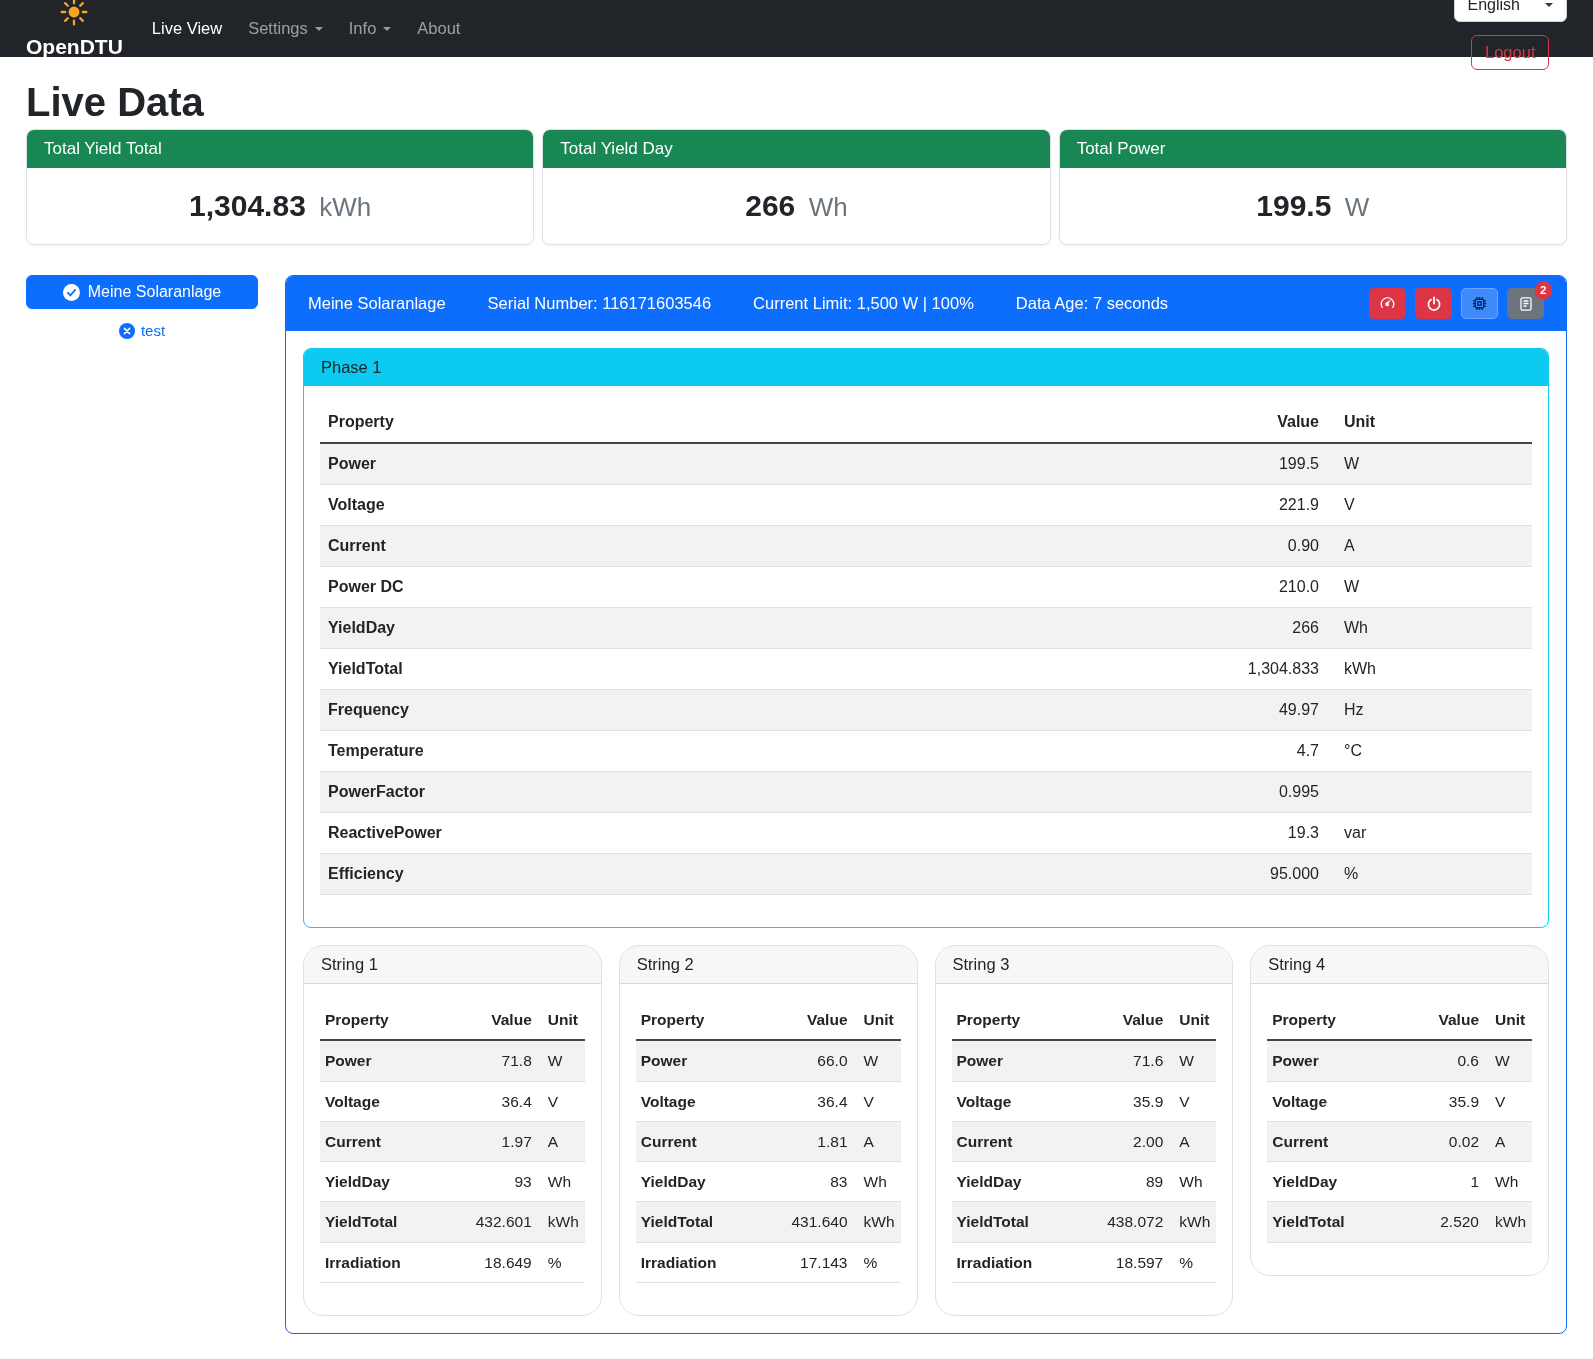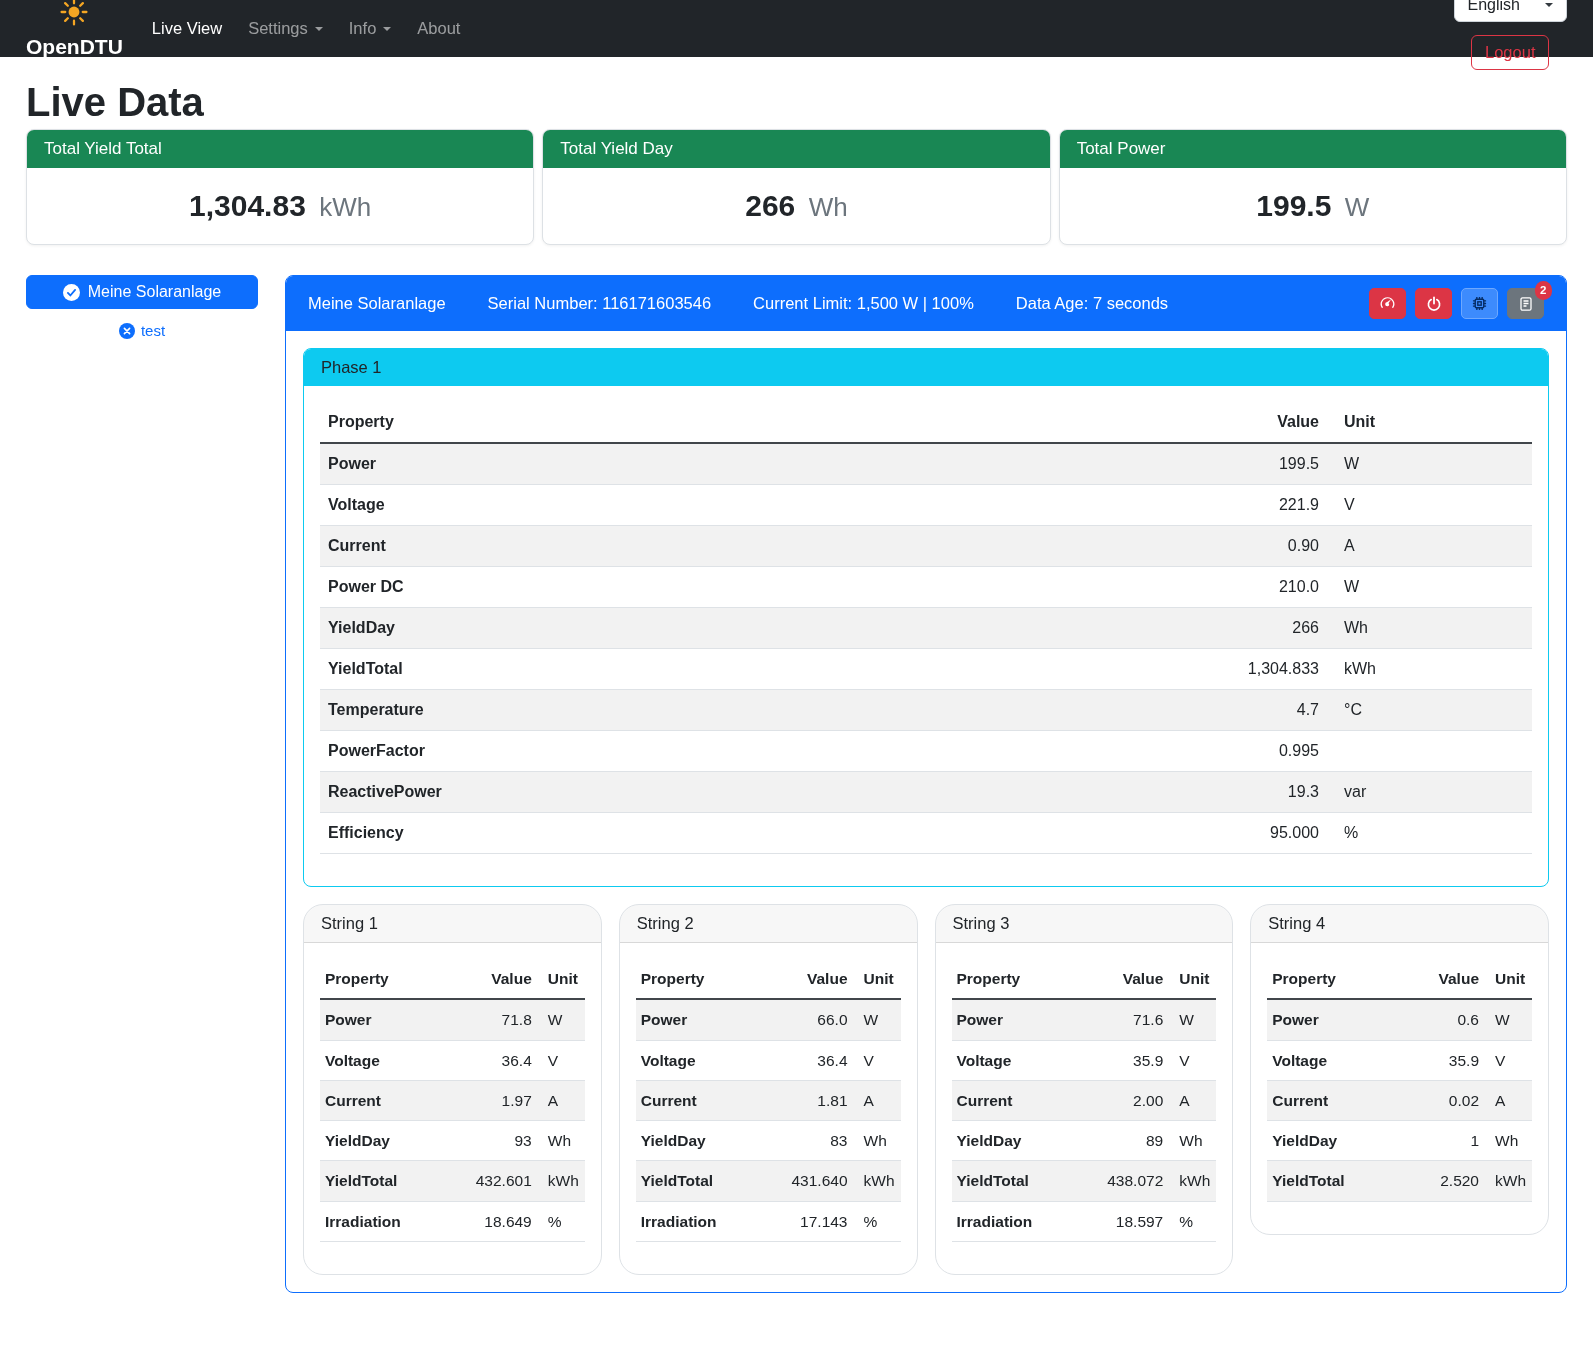"Frequency" tr { html: none -> <tr> <td>Frequency</td> <td>49.97</td> <td>Hz</td> </tr> }
